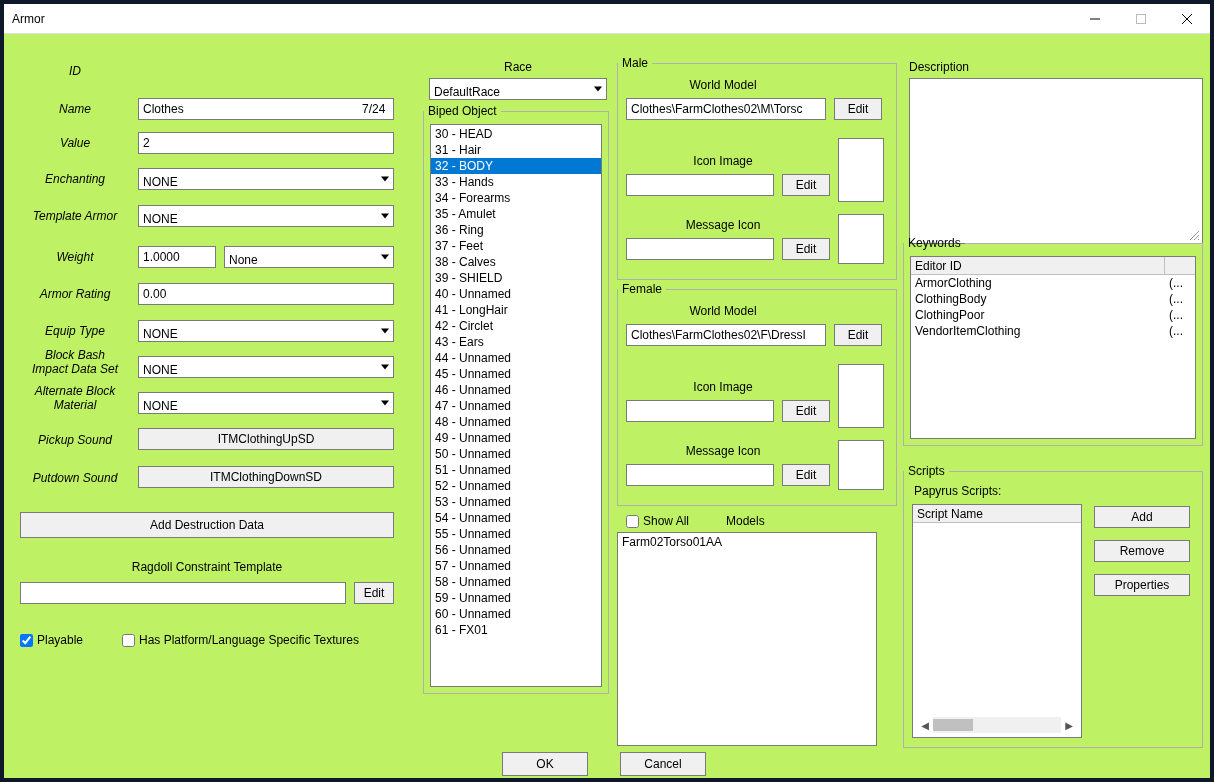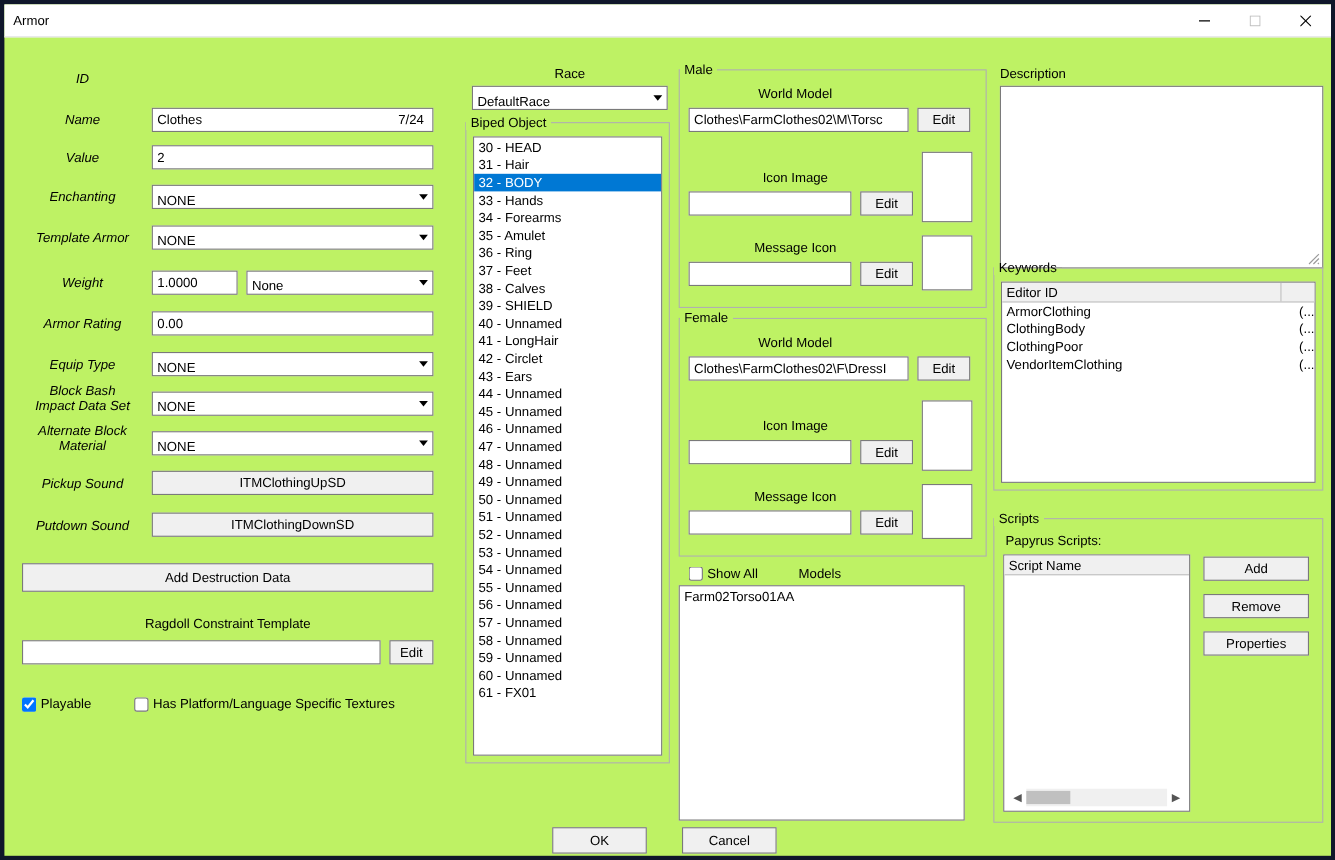"ArmorClothing" .grid-row { gap: 12px -> none }
